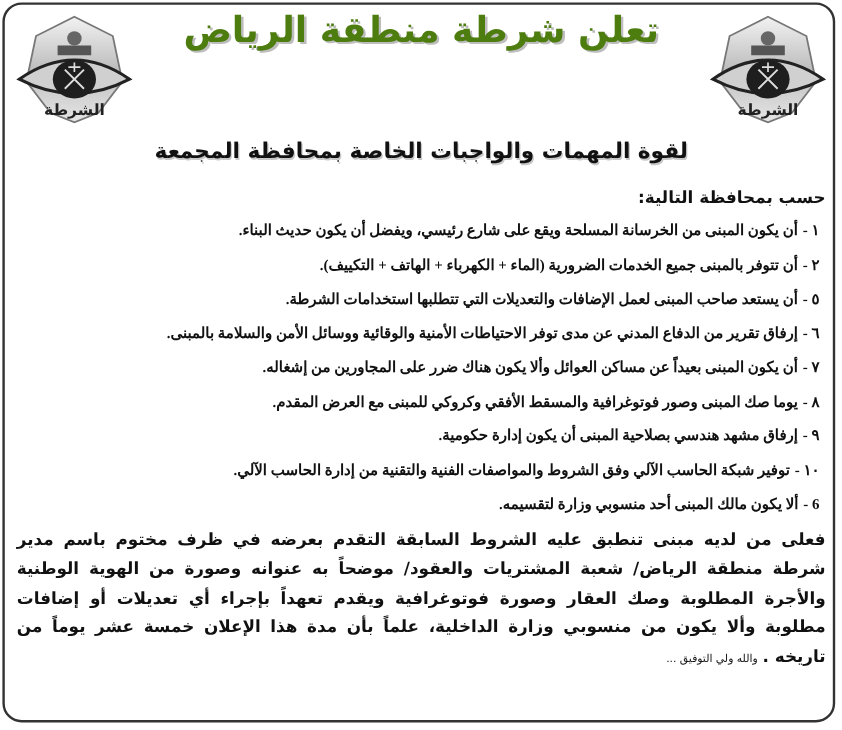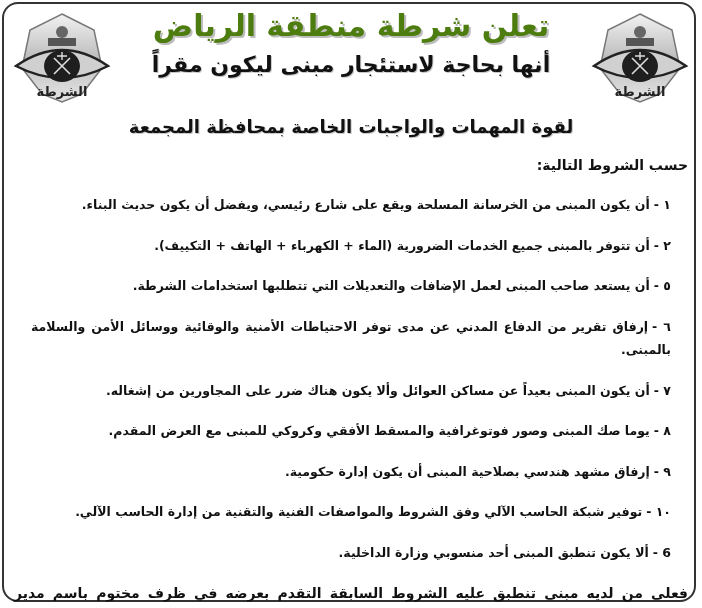"أنها بحاجة لاستئجار مبنى ليكون" h2.subtitle { html: <h2>أنها بحاجة لاستئجار مبنى ليكون مقراً</h2> -> none }
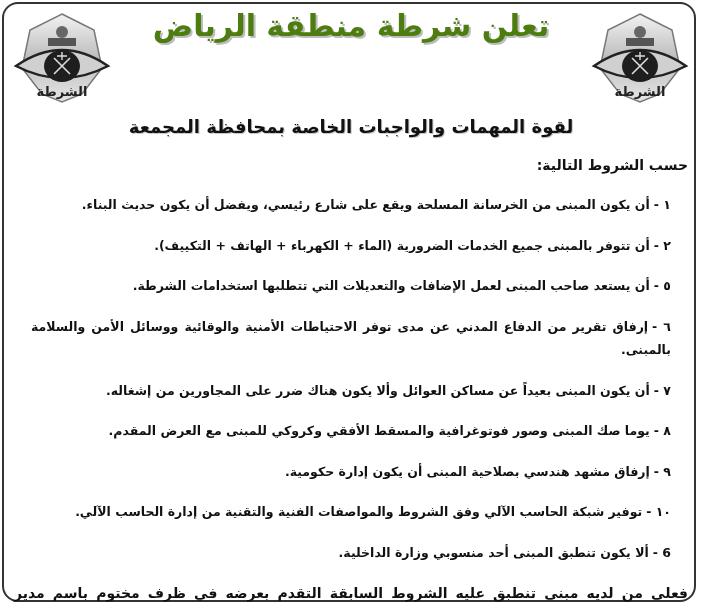"حسب الشروط التالية:" p.intro { text: الشروط -> بمحافظة }
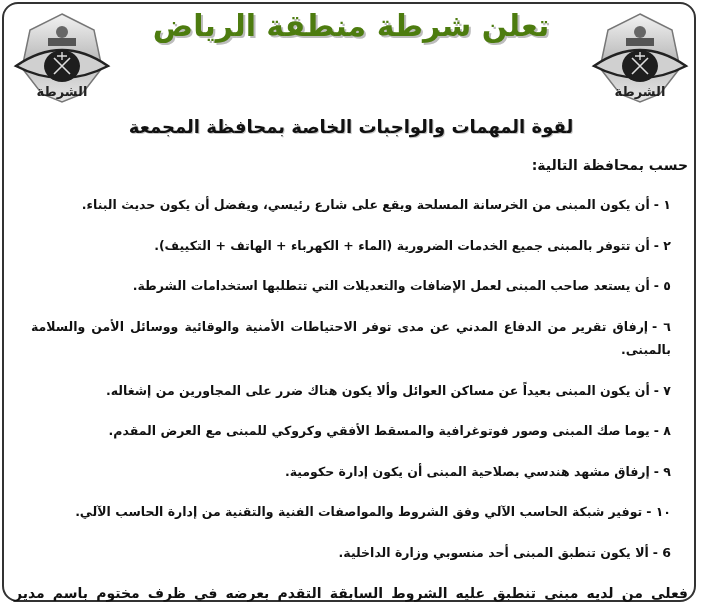"١ -أن يكون المبنى من" .cond-list li { font-family: none -> Liberation Serif, serif; margin: 17px -> 5px }
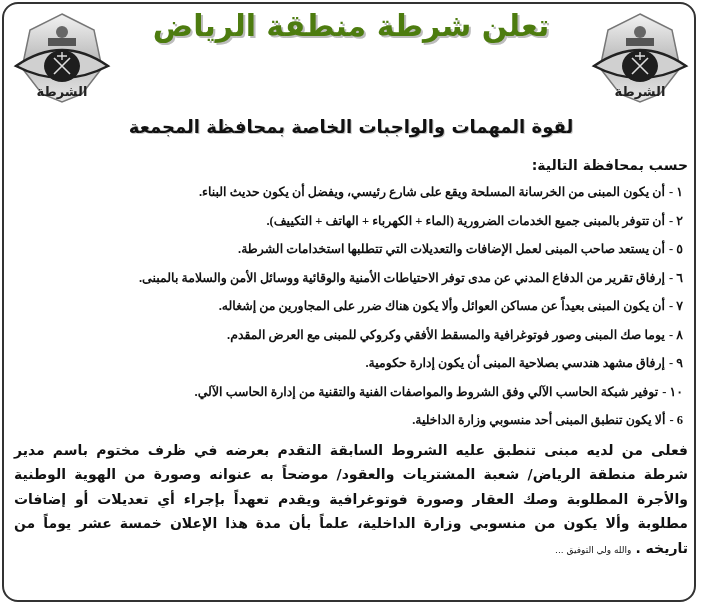"ألا يكون تنطبق المبنى أحد" span { text: تنطبق المبنى أحد منسوبي وزارة الداخلية -> مالك المبنى أحد منسوبي وزارة لتقسيمه }
